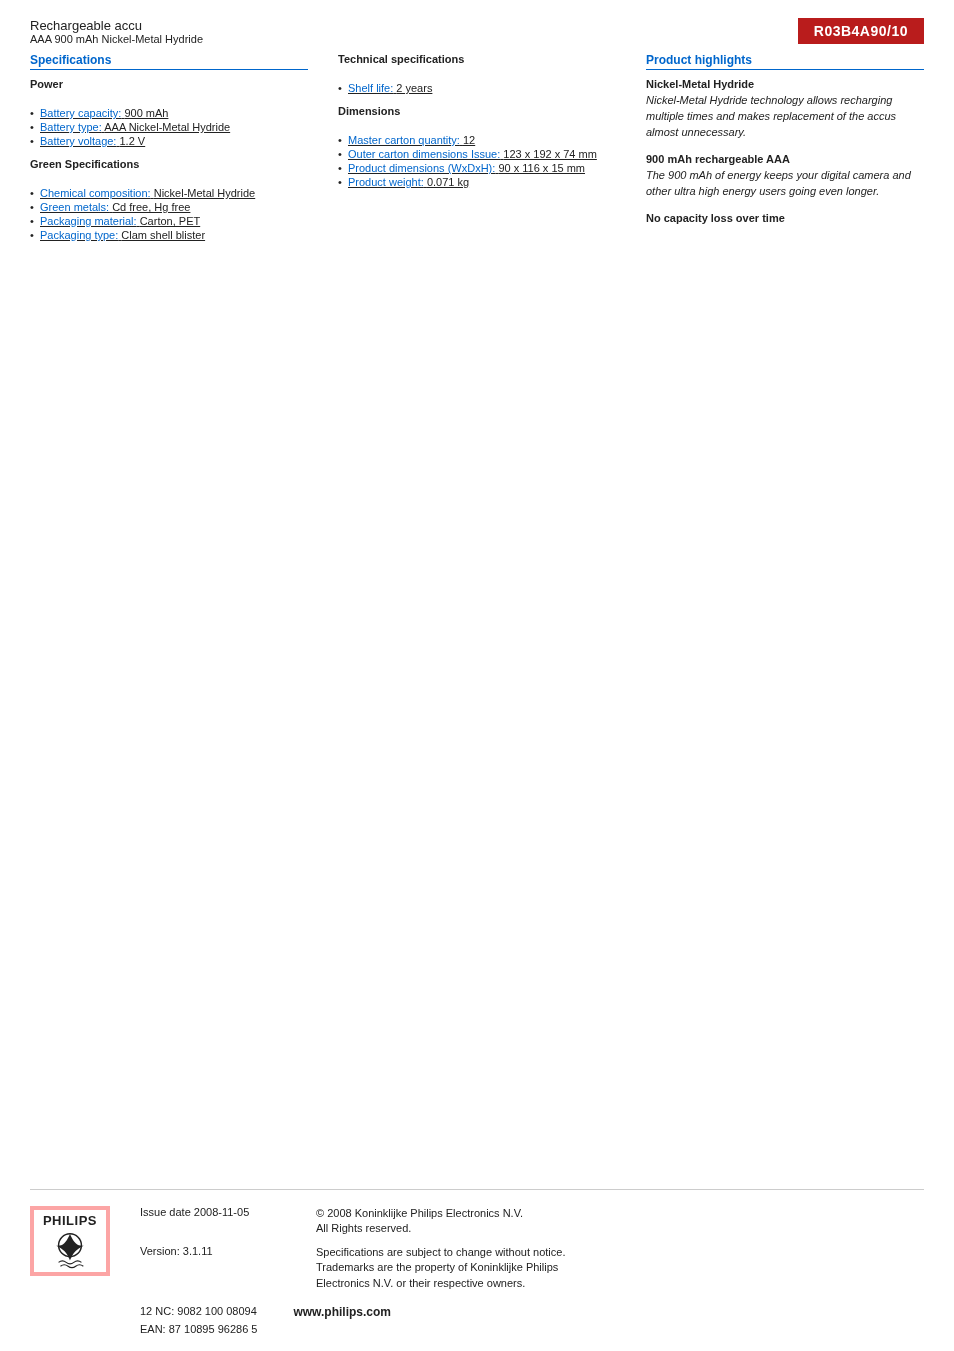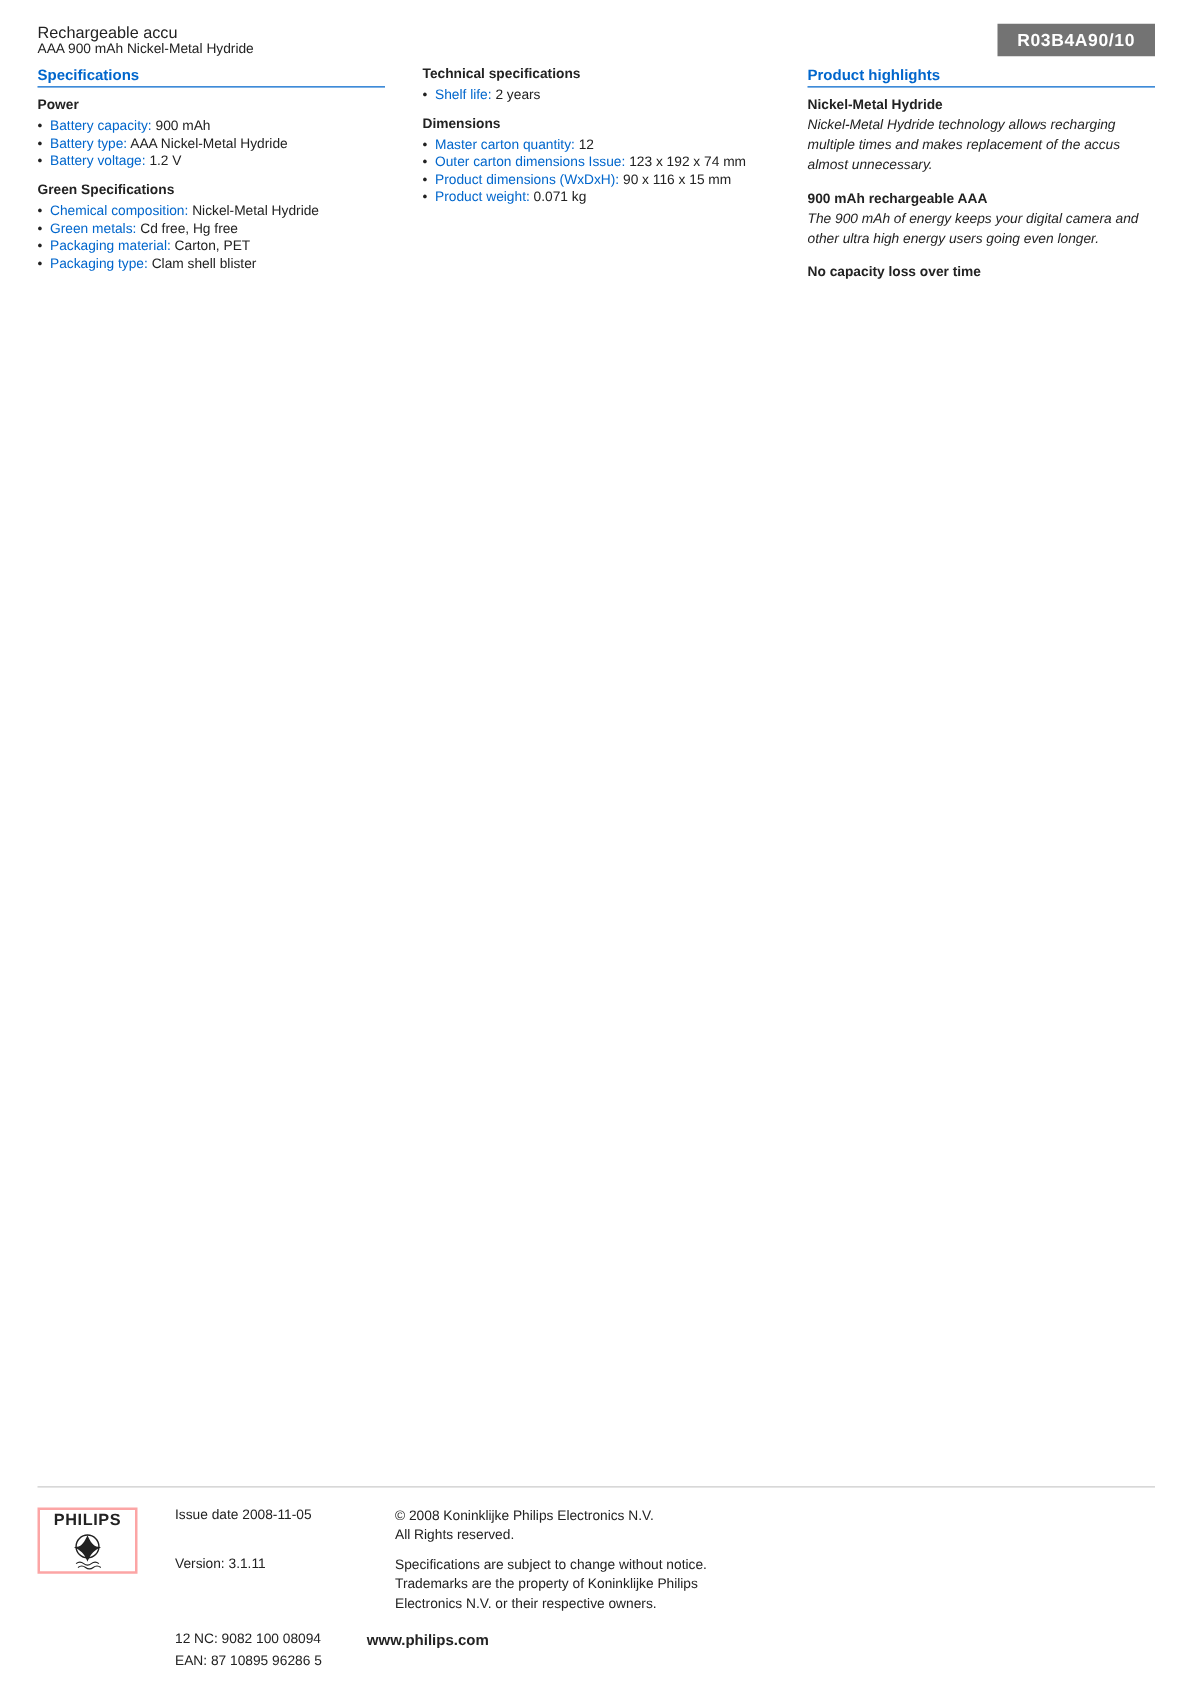"Rechargeable accu" .header { align-items: flex-end -> flex-start }
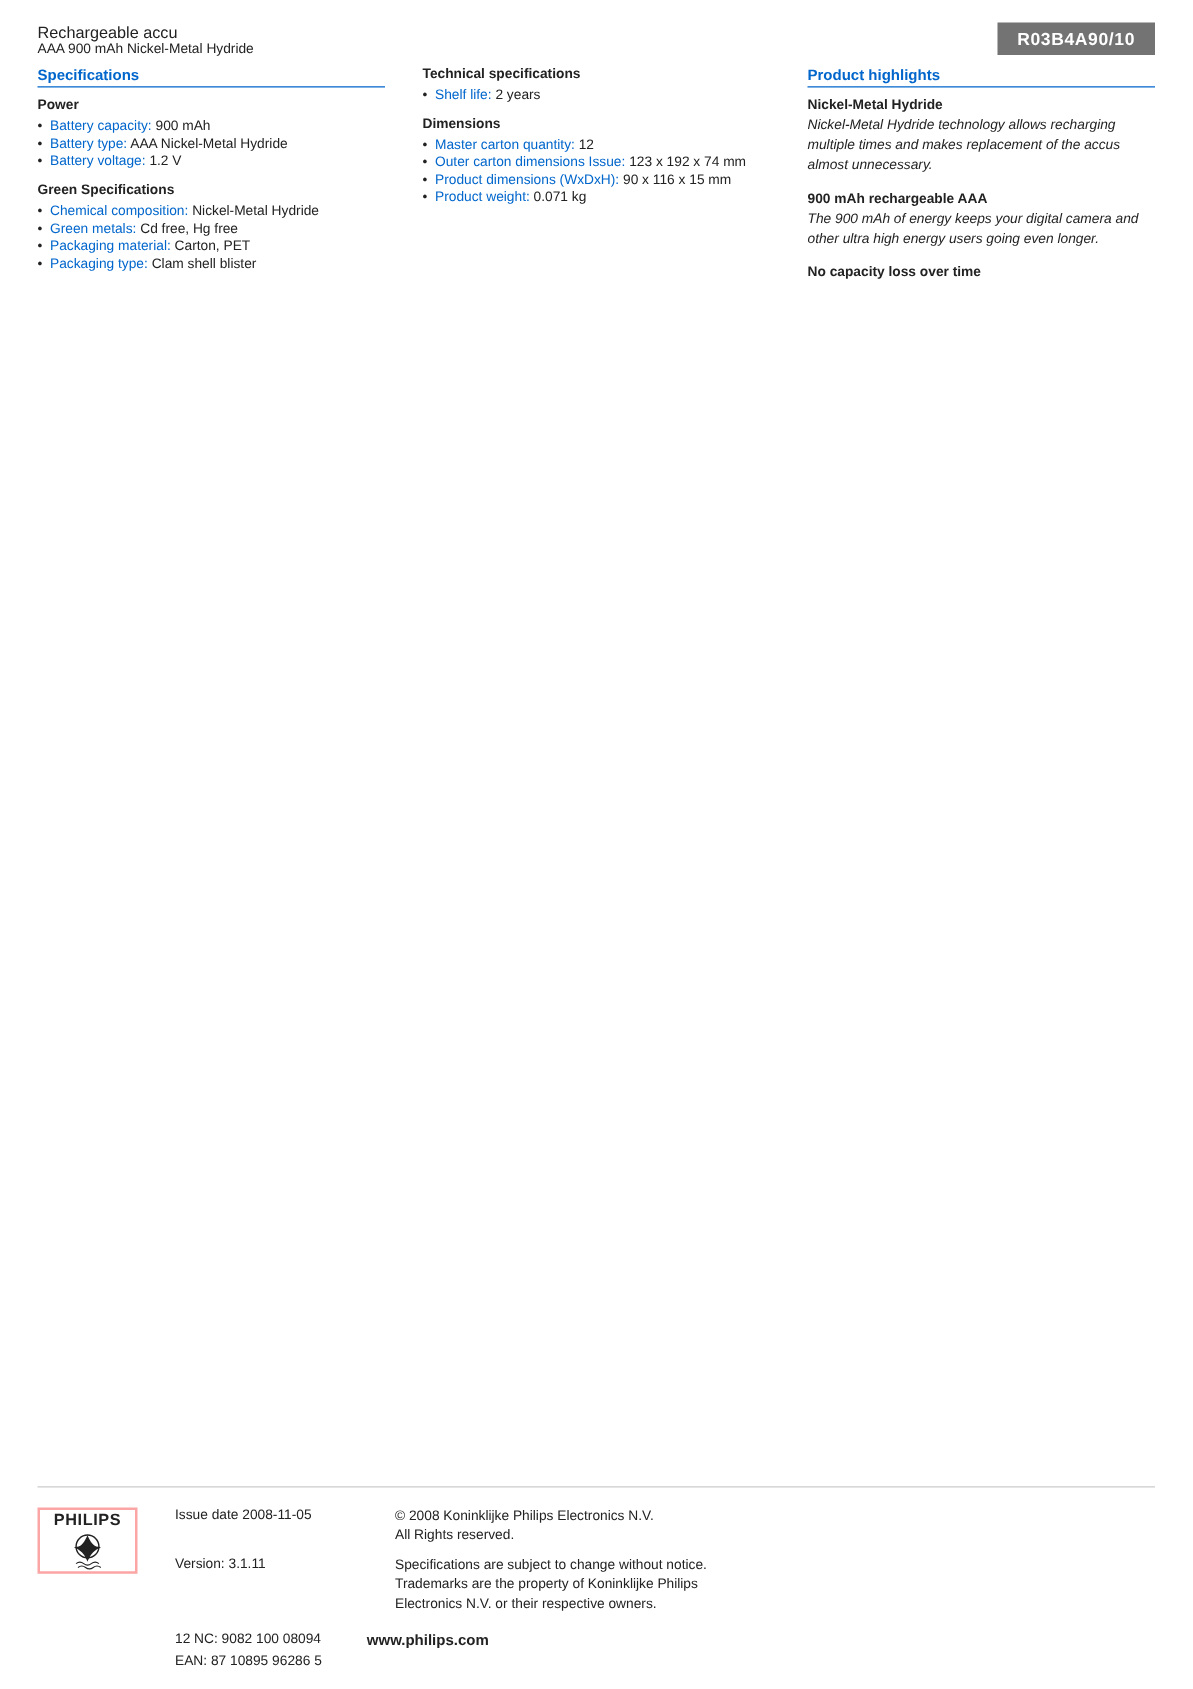"R03B4A90/10" .header-right .product-code-box { background: #737373 -> #b91c1c }
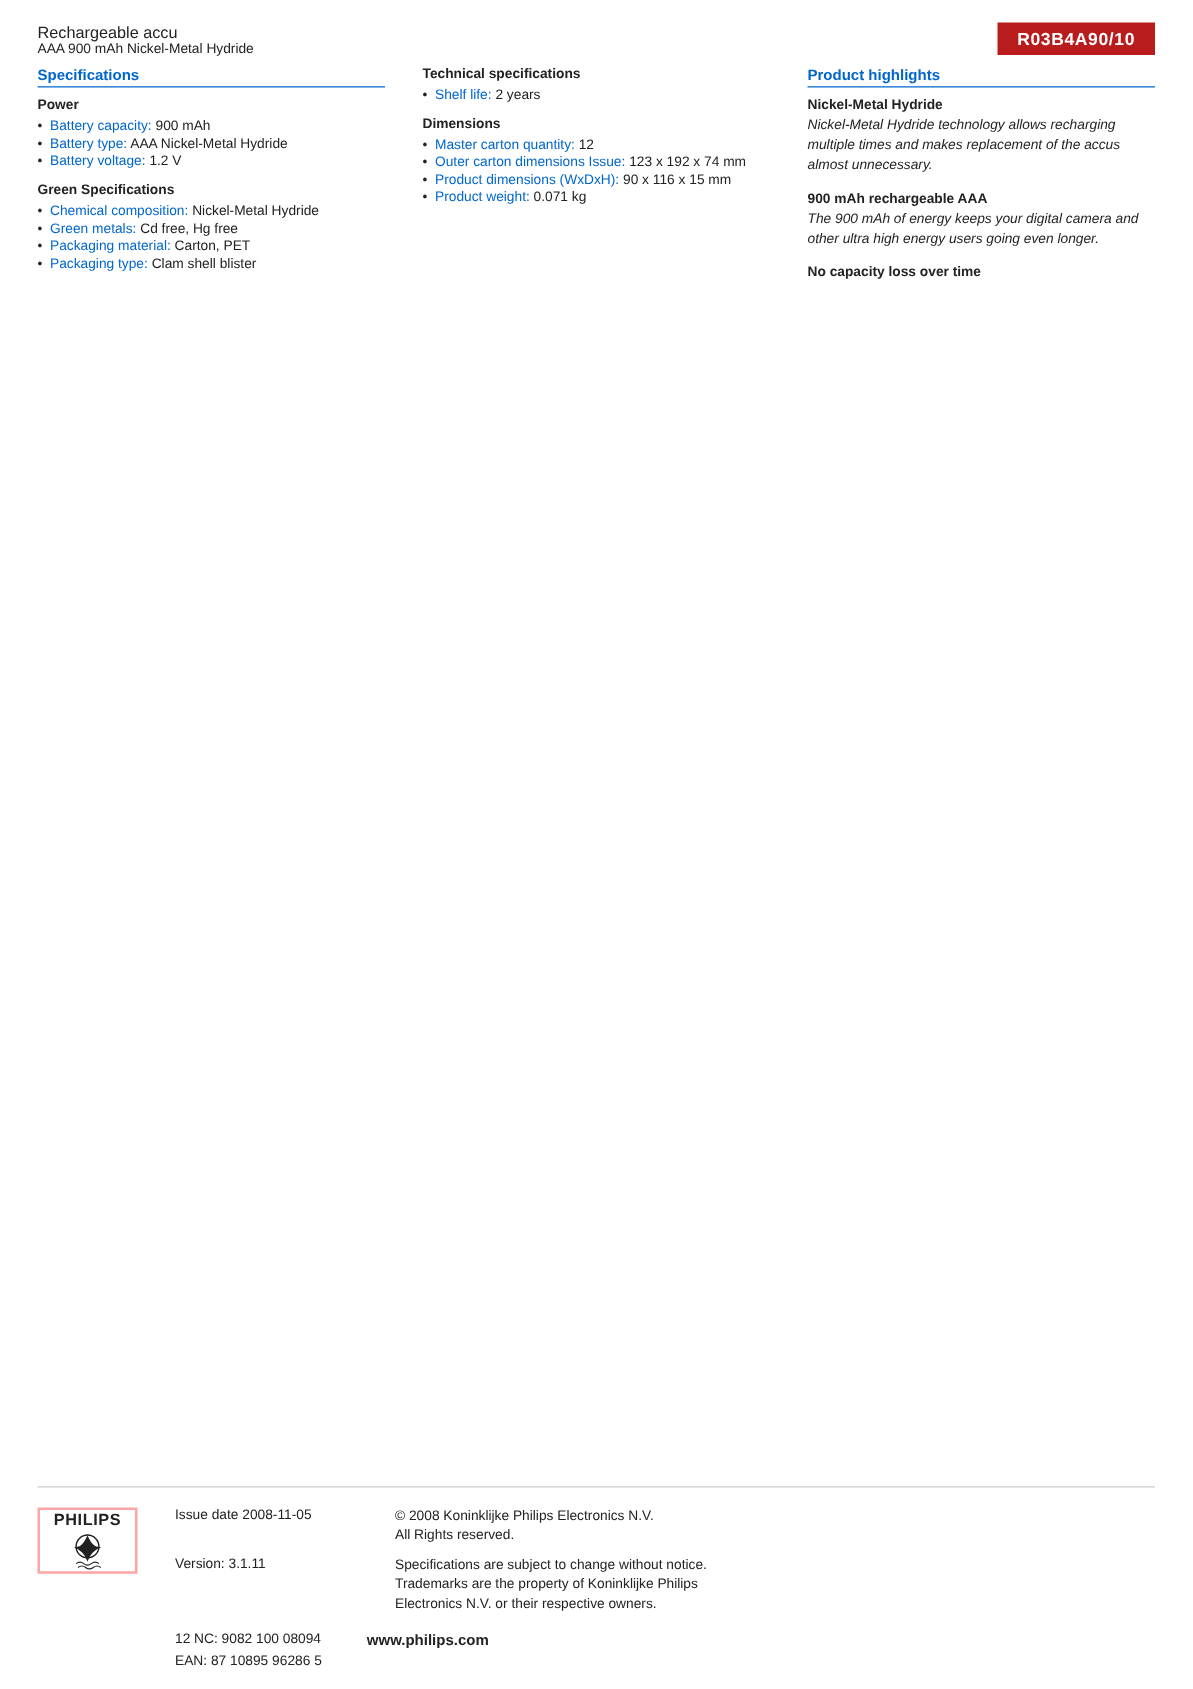"Shelf life: 2 years" .spec-list { margin: 4px 0 6px 0 -> 16px 0 6px 0; text-decoration: none -> underline }
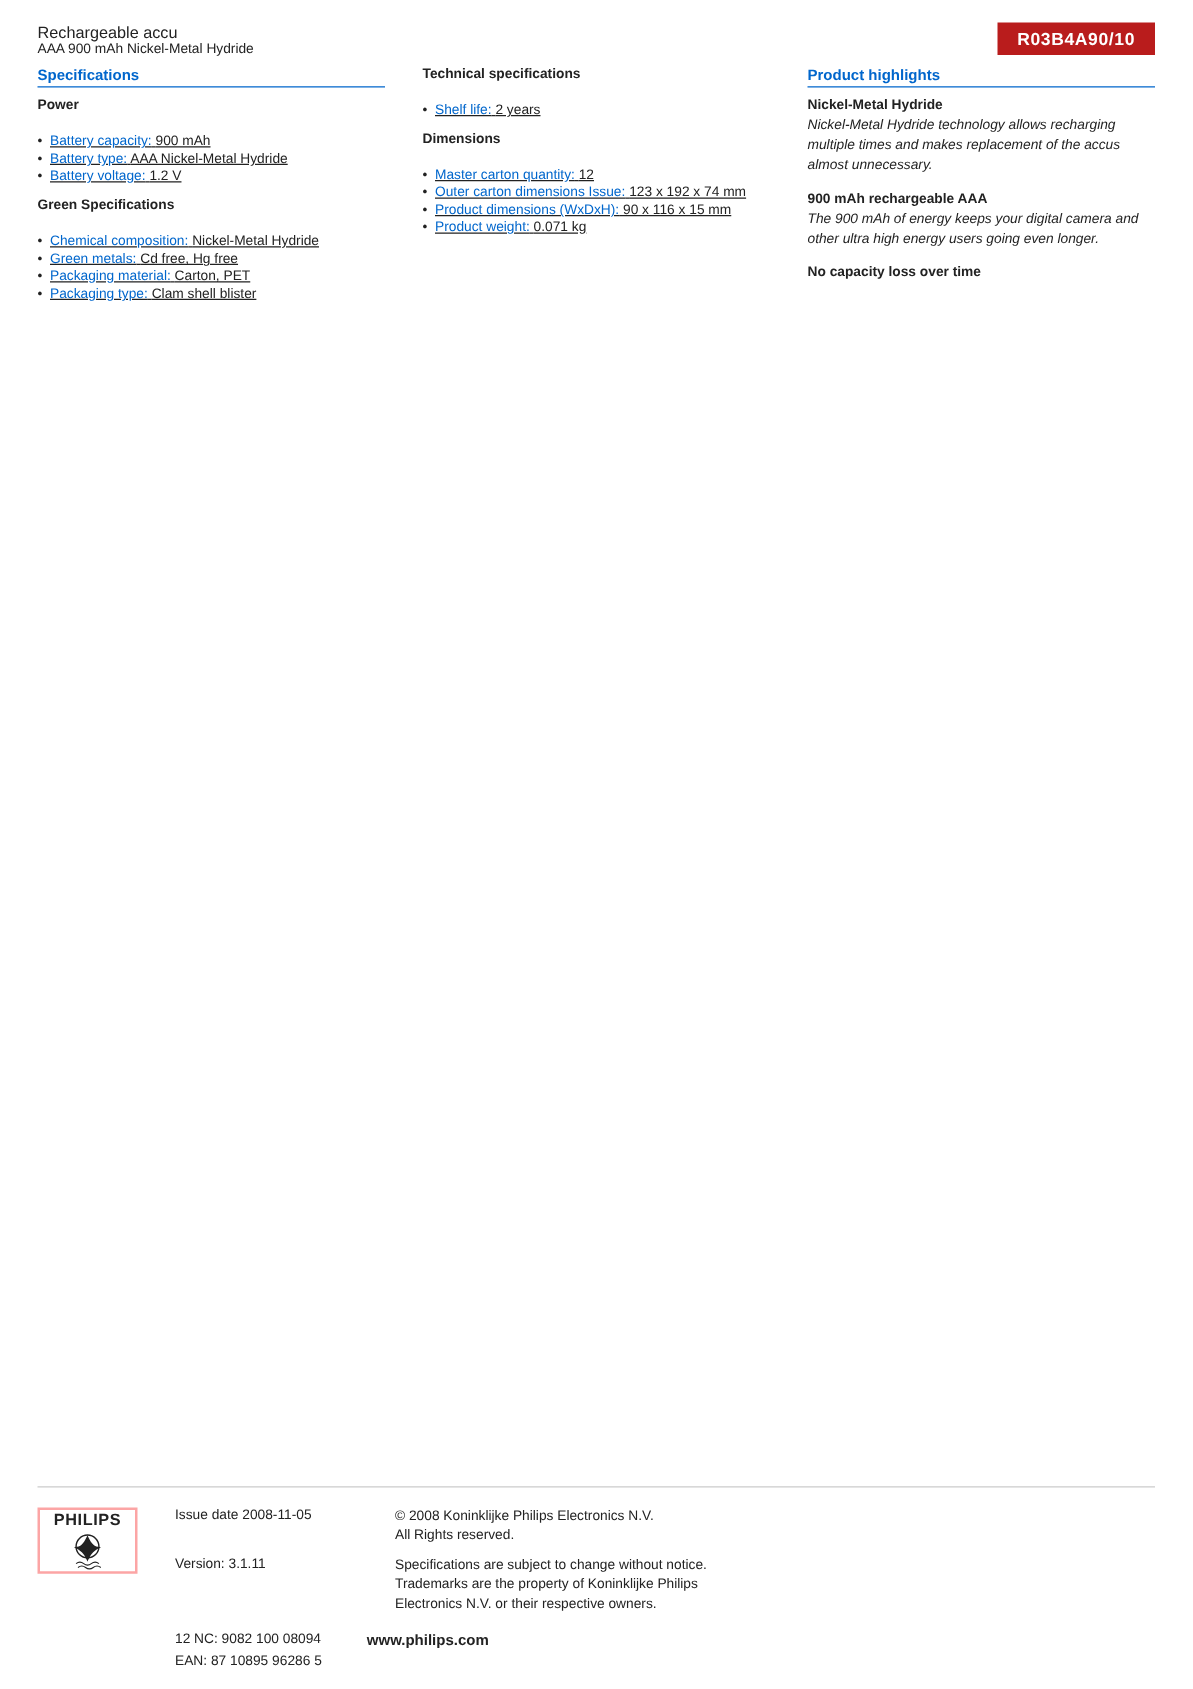"PHILIPS" .philips-logo { border: 2px solid #fca5a5 -> 4px solid #fca5a5; height: 53px -> 70px }
